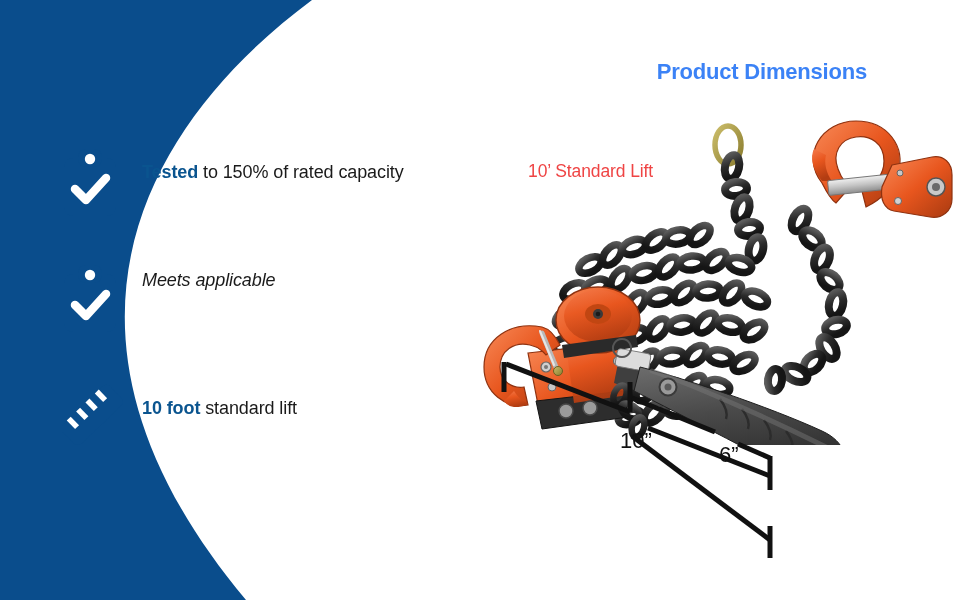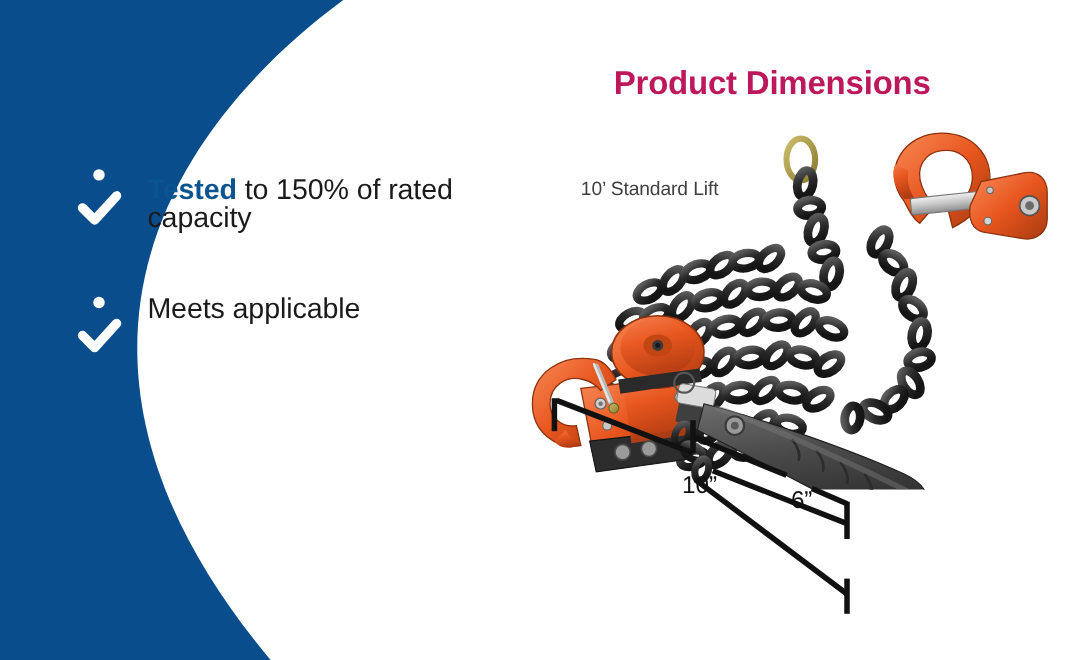"Product Dimensions" .title { color: #be185d -> #3b82f6; font-size: 30px -> 22px; text-align: center -> right }
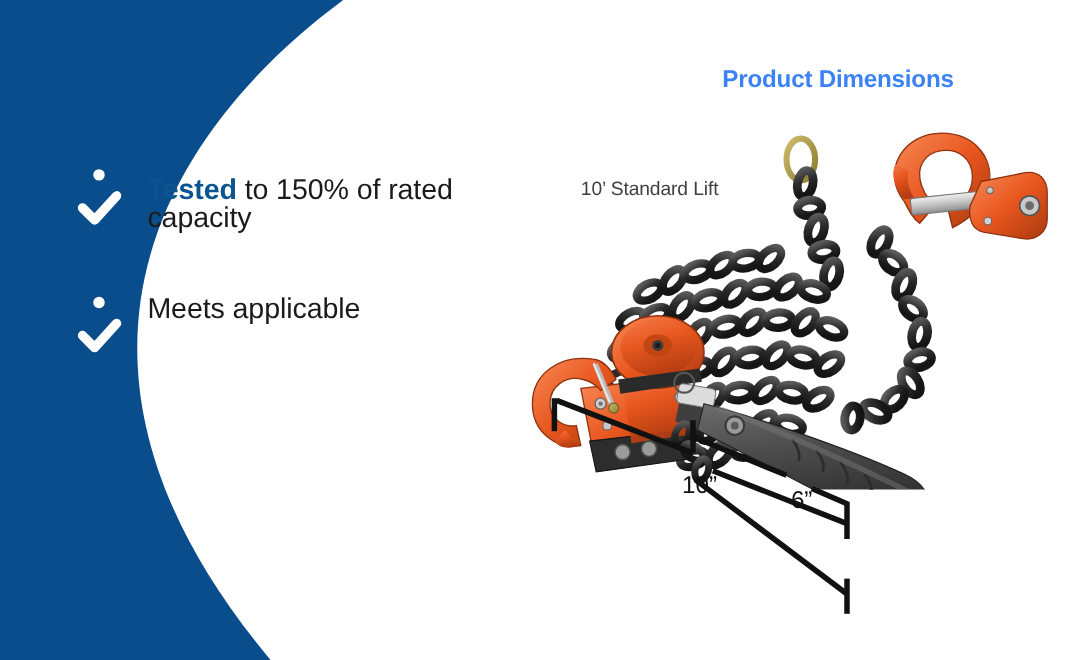"Tested to 150% of rated" .feature .txt { font-size: 26px -> 18px; margin-left: 10px -> 18px }
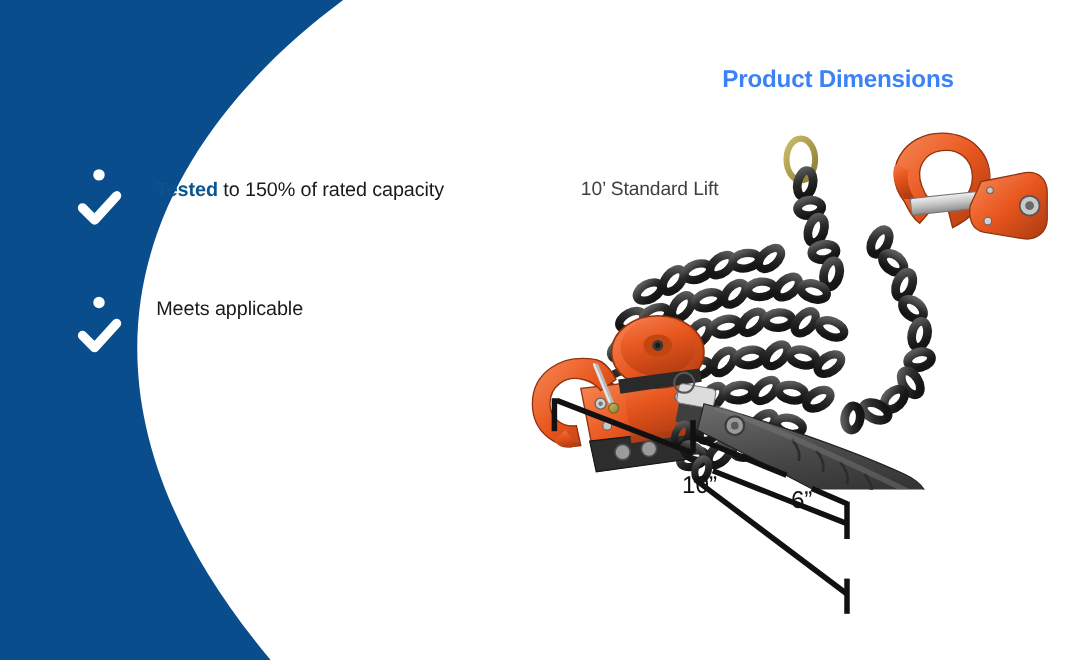"10’ Standard Lift" .liftlabel { color: #404040 -> #ef4444 }
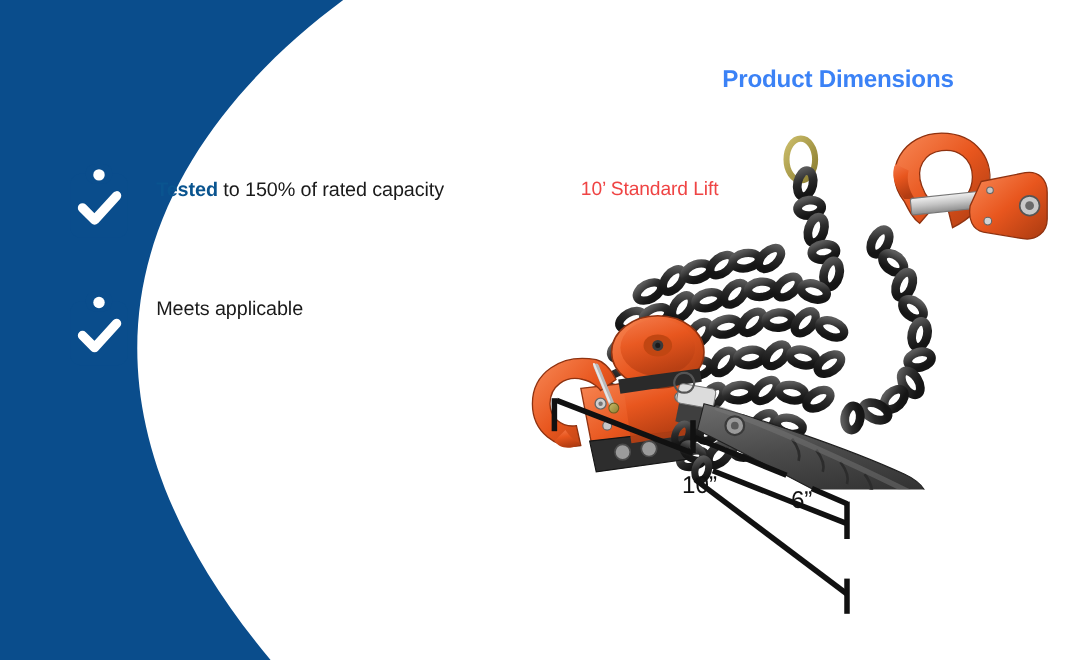"Meets applicable" .feature.f2 .txt { font-style: none -> italic }
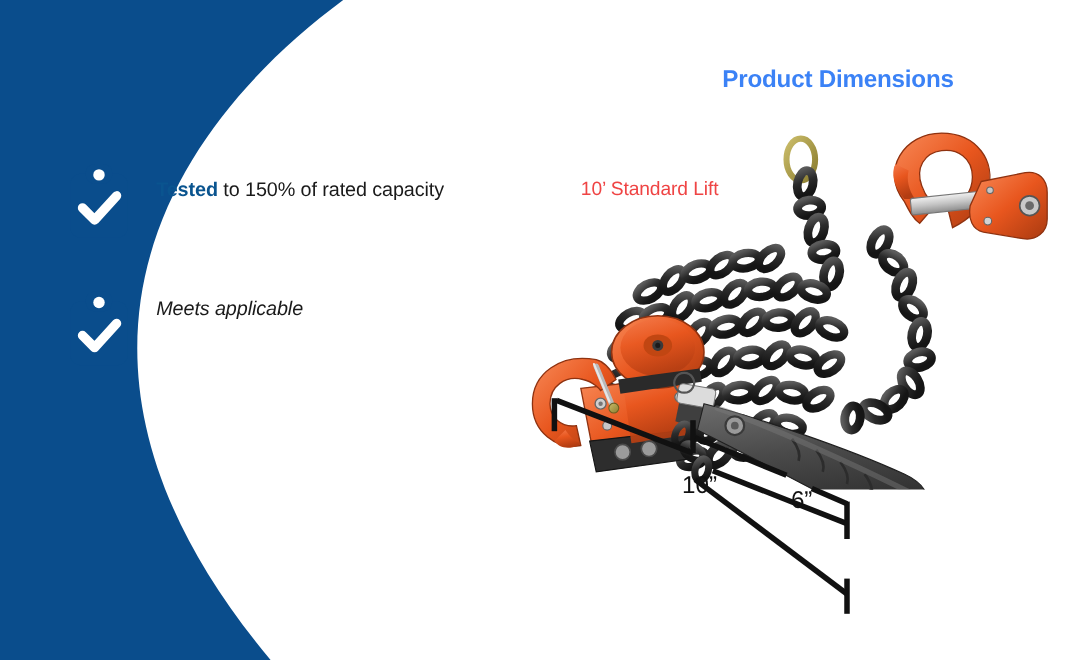"10 foot standard lift" div.feature { html: none -> <div> <div> <svg> <g> <rect></rect> <rect></rect> <rect></rect> <rect></rect> <rect></rect> </g> </svg> </div> <div> <span>10 foot</span><span> standard lift</span> </div> </div> }
